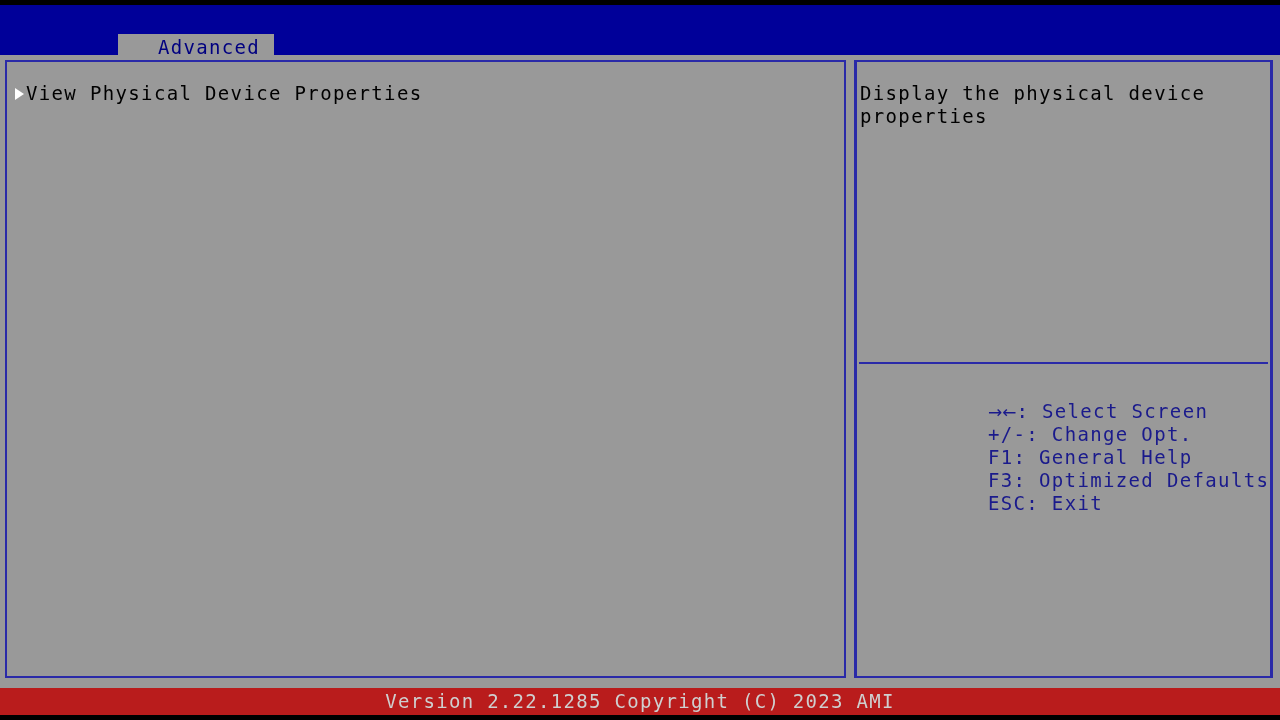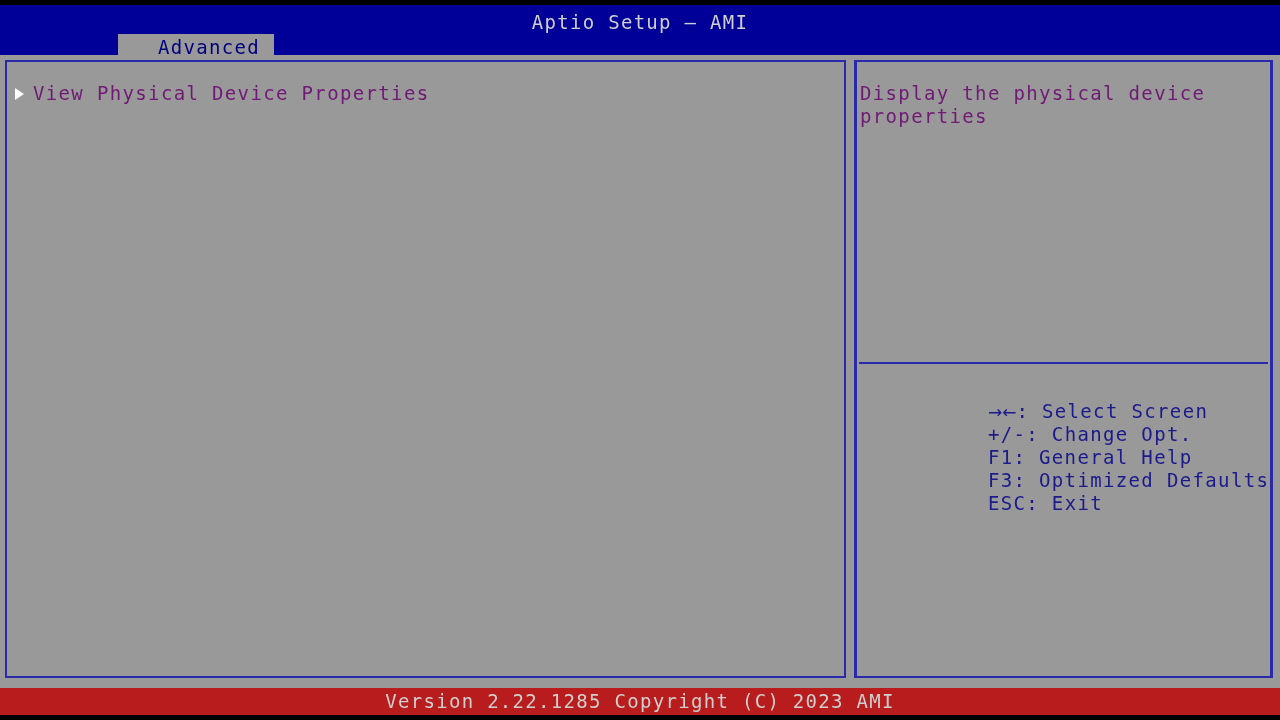"Aptio Setup – AMI" div { html: <div>Aptio Setup – AMI</div> -> none }
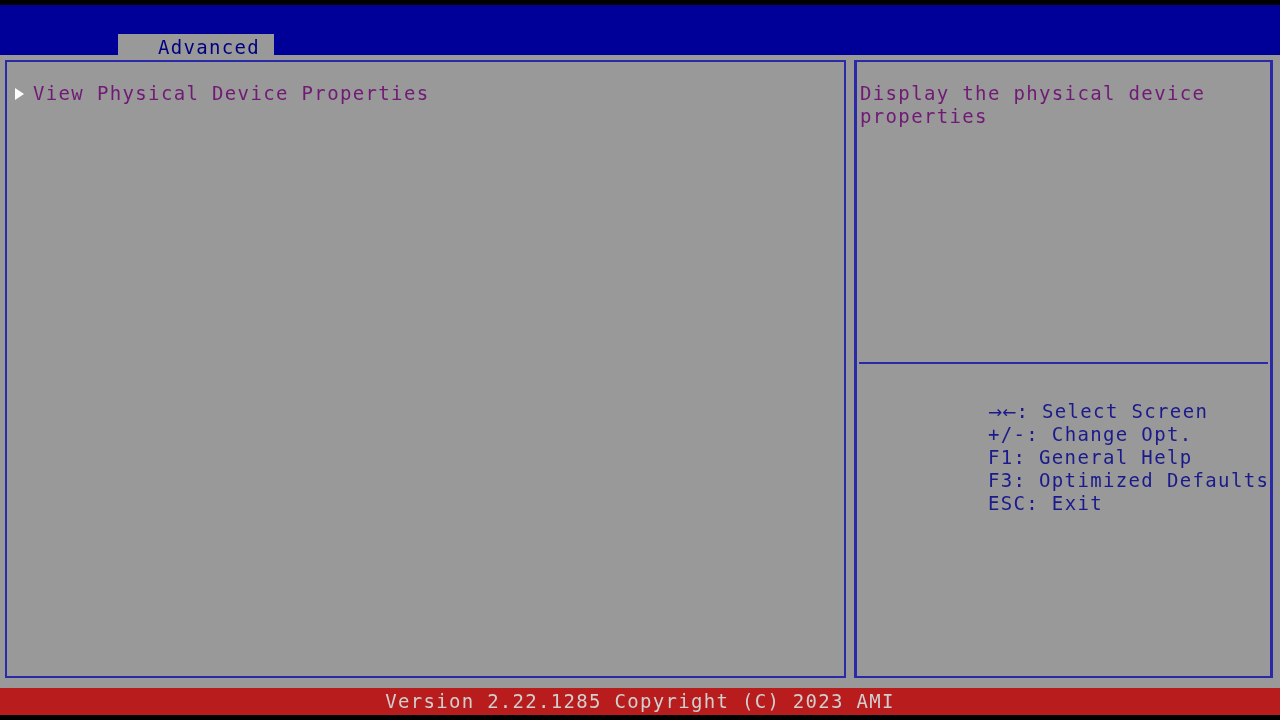"View Physical Device Properties" .menu-label { color: #701a75 -> #000000; margin-left: 9px -> 2px }
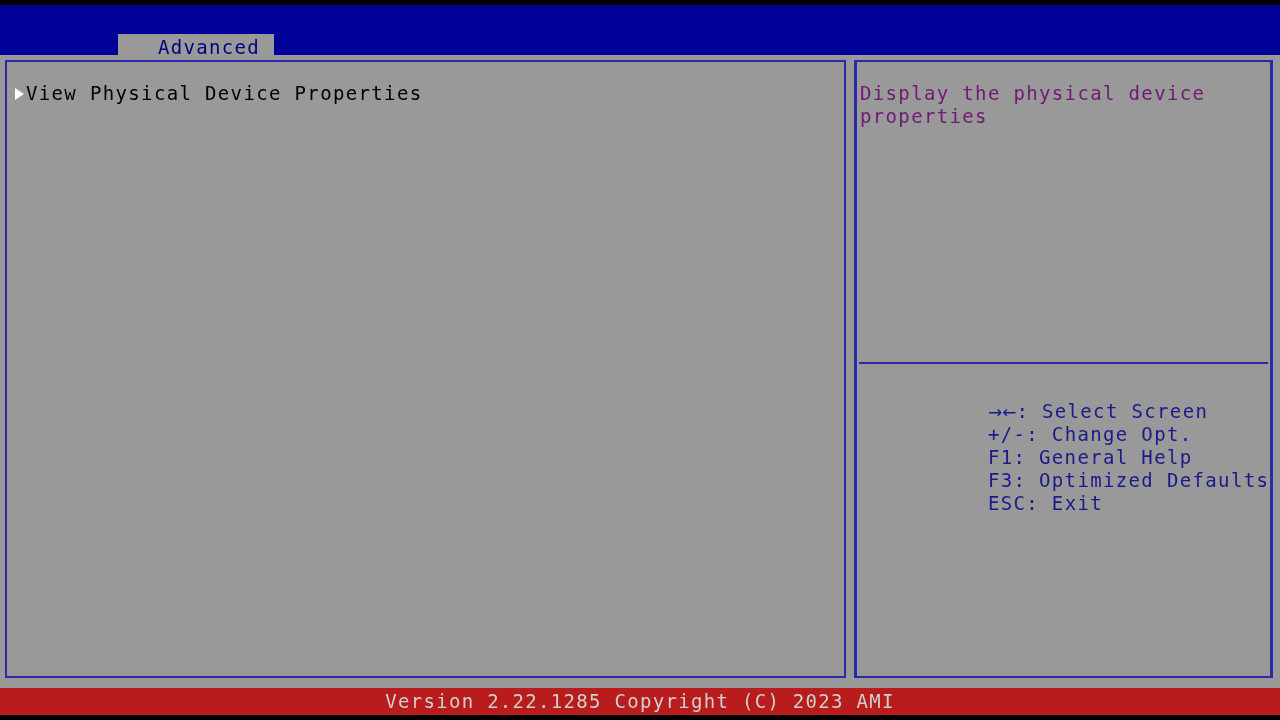"Display the physical device properties" #help-text { color: #701a75 -> #000000 }
